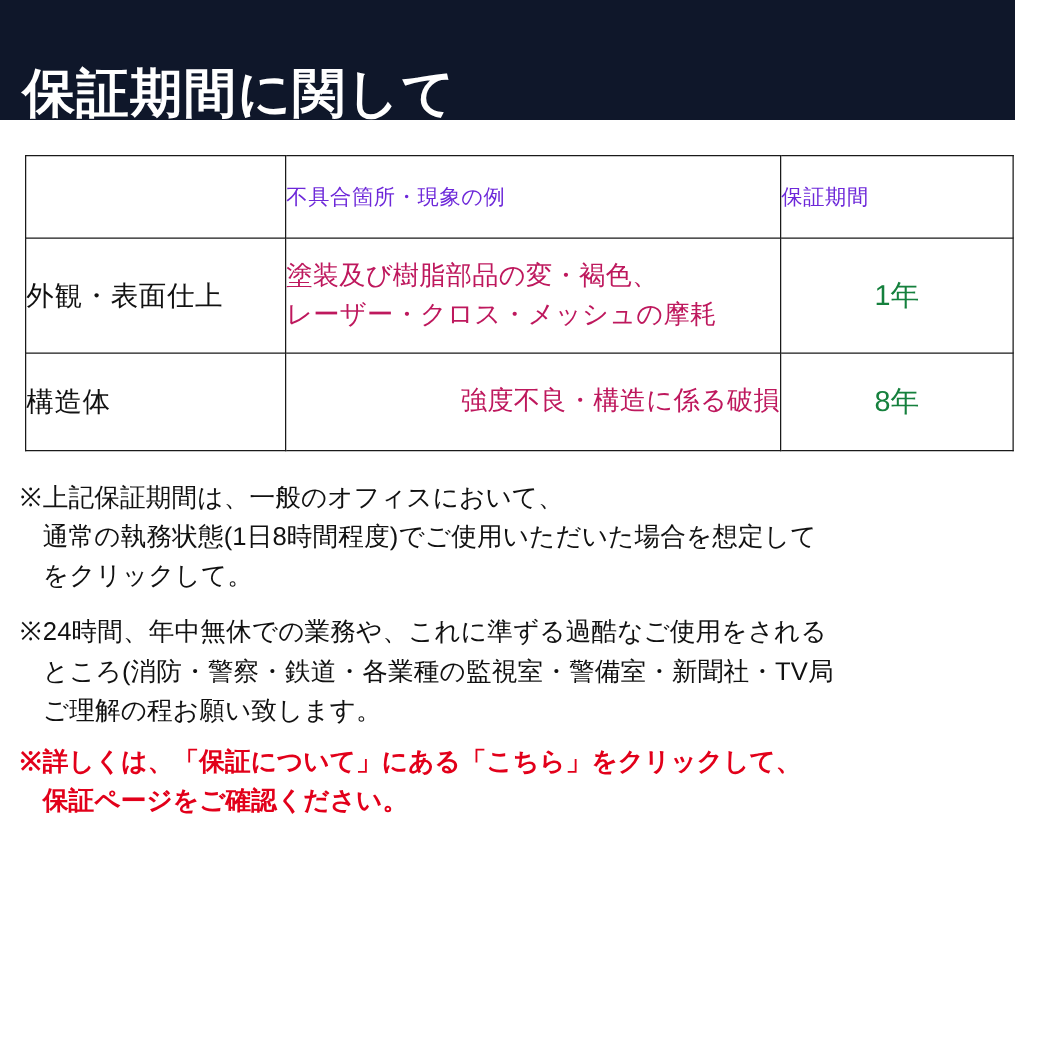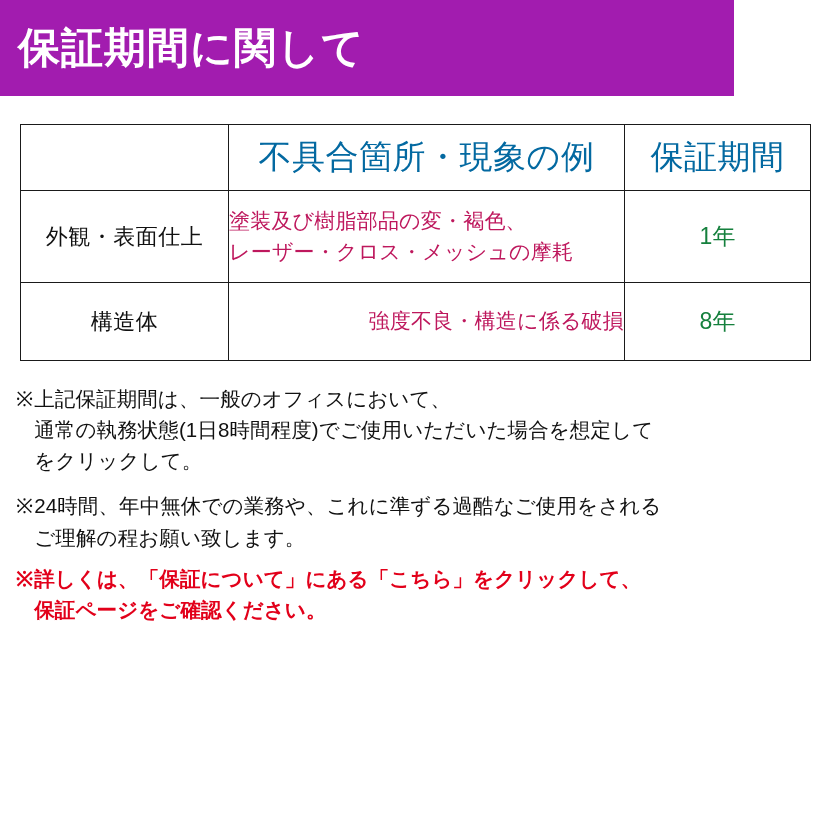"保証期間に関して" .header-band { align-items: center -> flex-end; background: #a21caf -> #0f172a; width: 734px -> 812px }
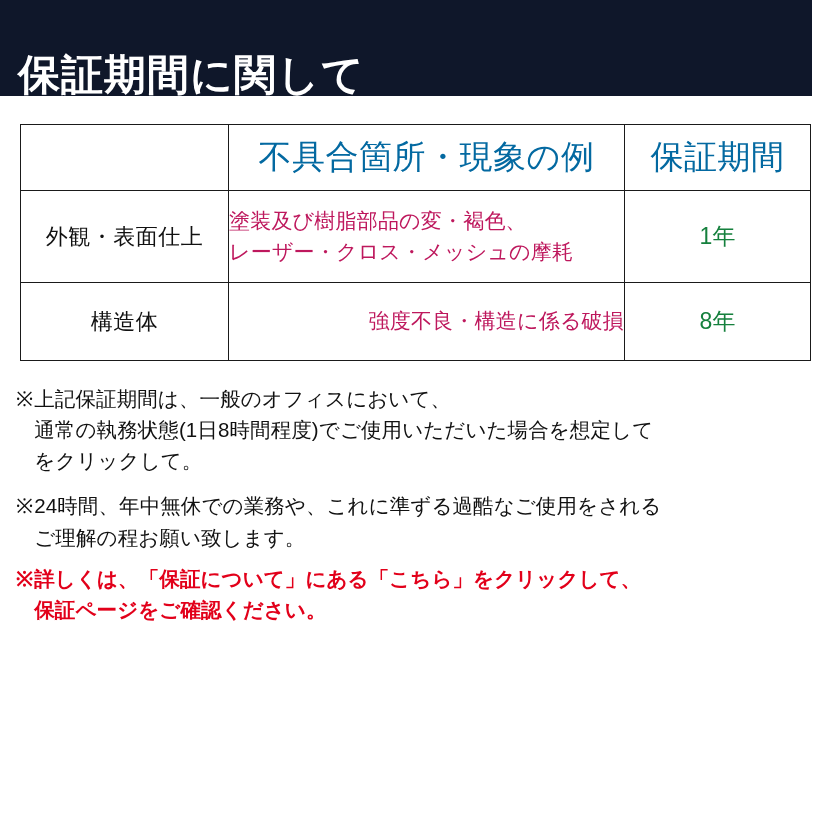"不具合箇所・現象の例" .hdr-cell { color: #0369a1 -> #6d28d9; font-size: 33px -> 17px; text-align: center -> left }
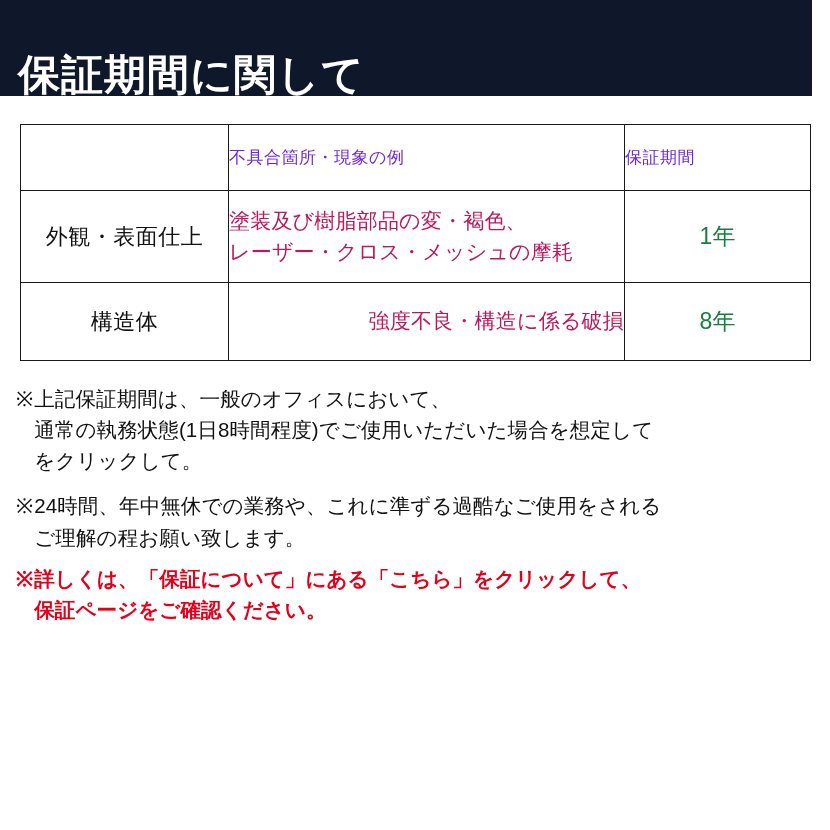"外観・表面仕上" .cell-cat { text-align: center -> left }
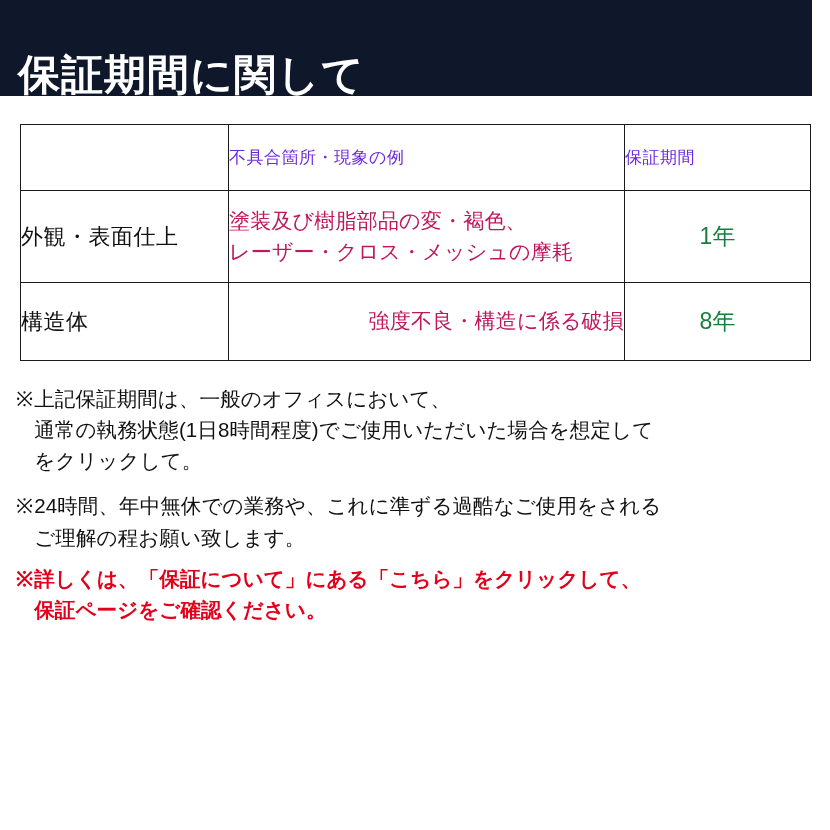"ところ(消防・警察・鉄道・各業種の監視室・警備室・新聞社・TV局" div { html: none -> <div>ところ(消防・警察・鉄道・各業種の監視室・警備室・新聞社・TV局</div> }
